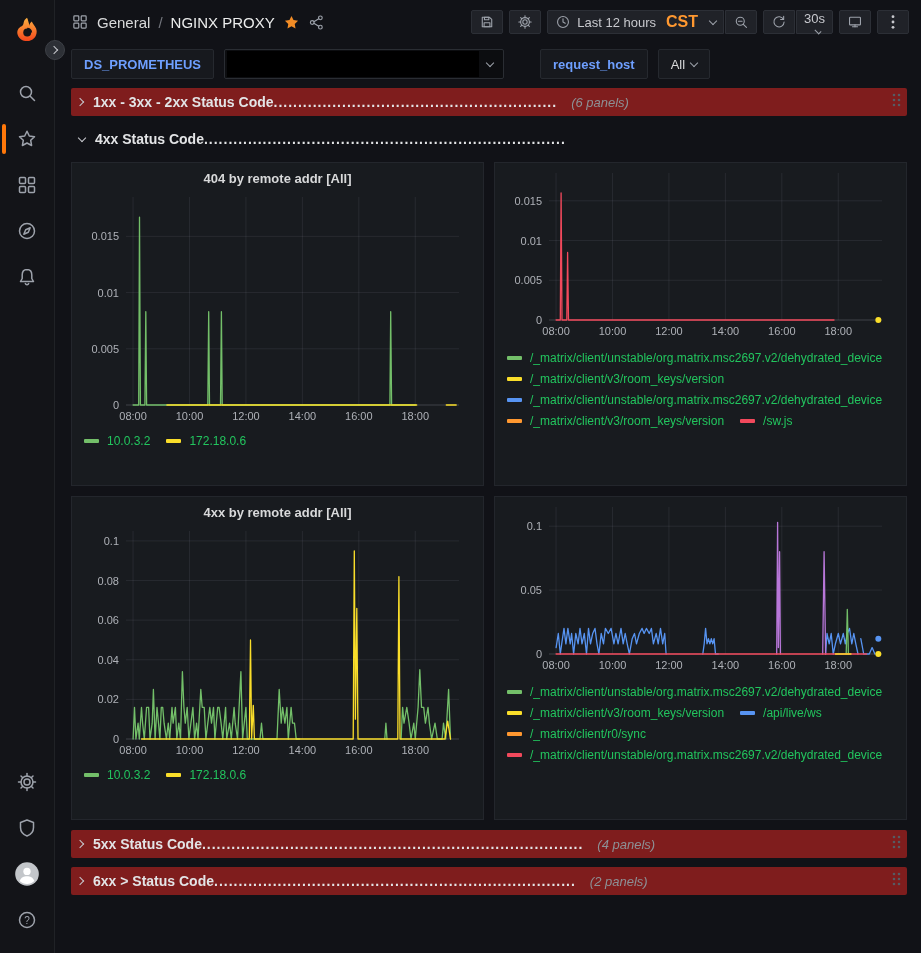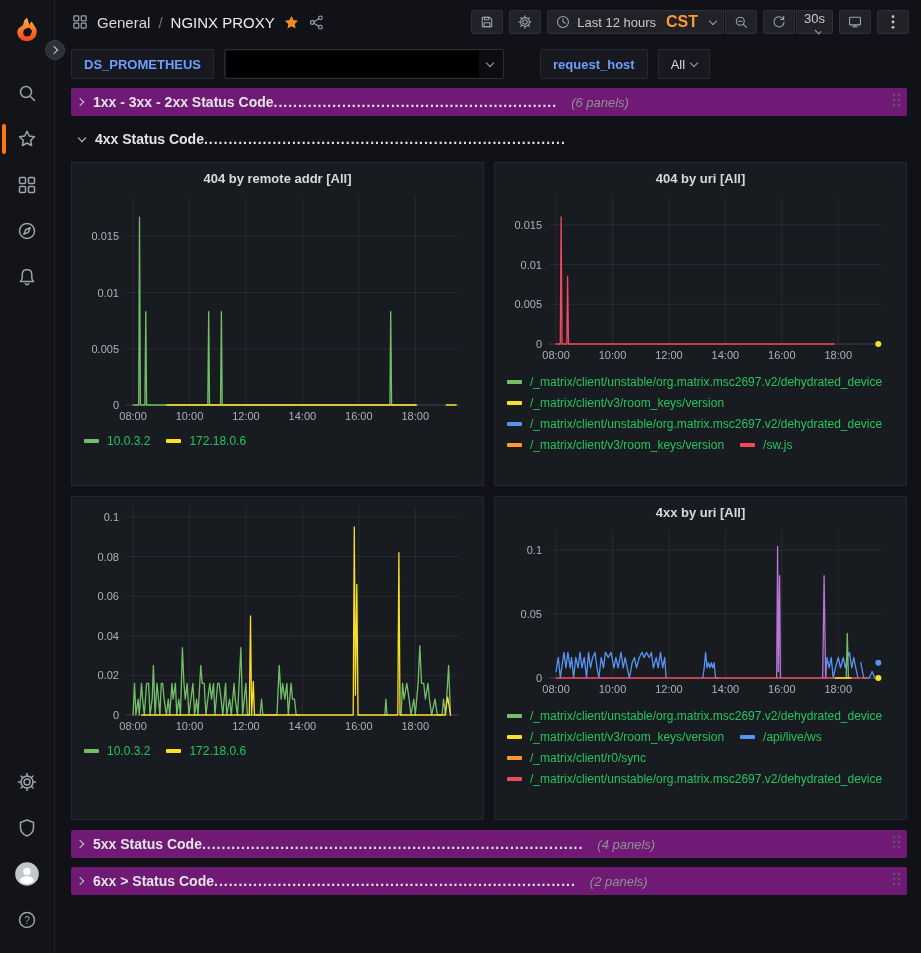"1xx - 3xx - 2xx" .rowhead.collapsed { background: #701a75 -> #7f1d1d }
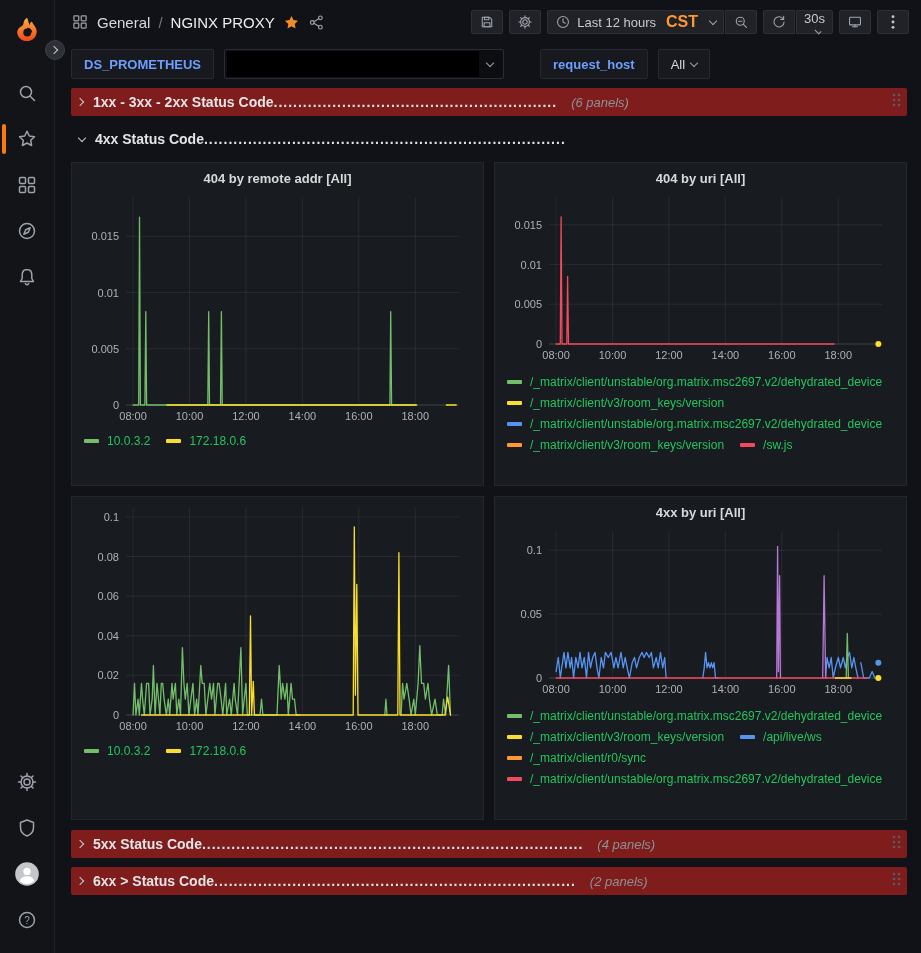"404 by uri [All]" div.ptitle { html: <div>404 by uri [All]</div> -> none }
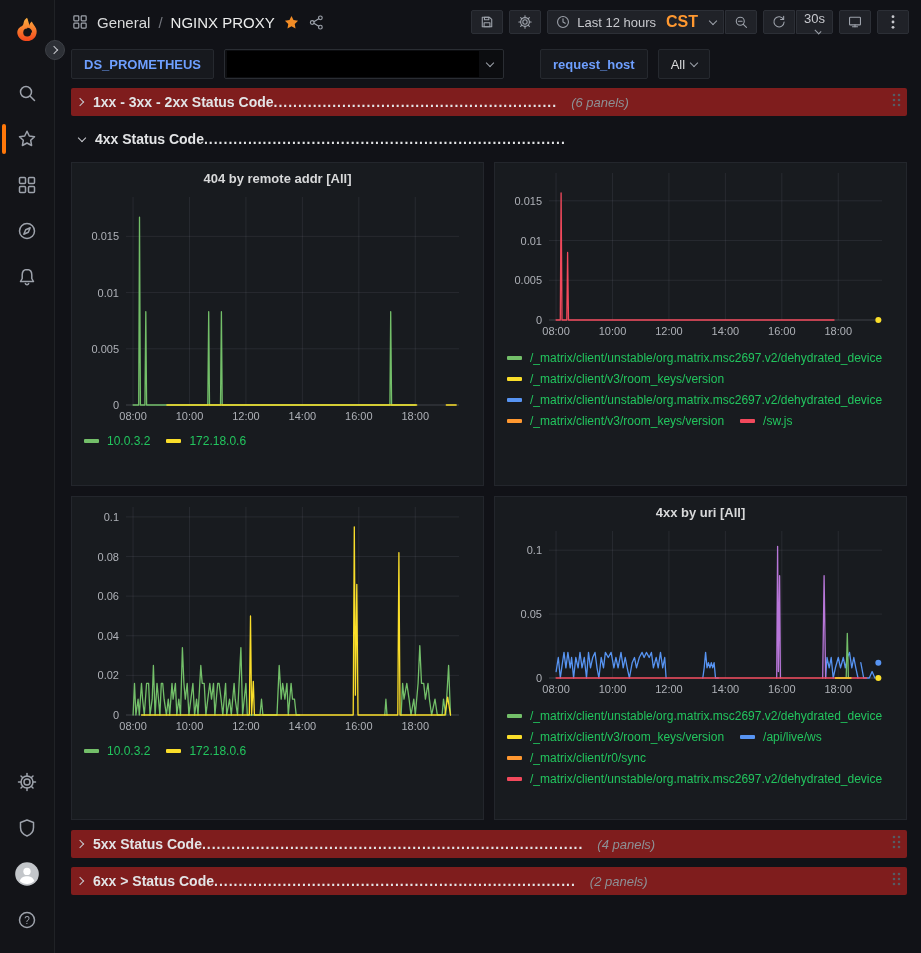"4xx by remote addr [All]" div.ptitle { html: none -> <div>4xx by remote addr [All]</div> }
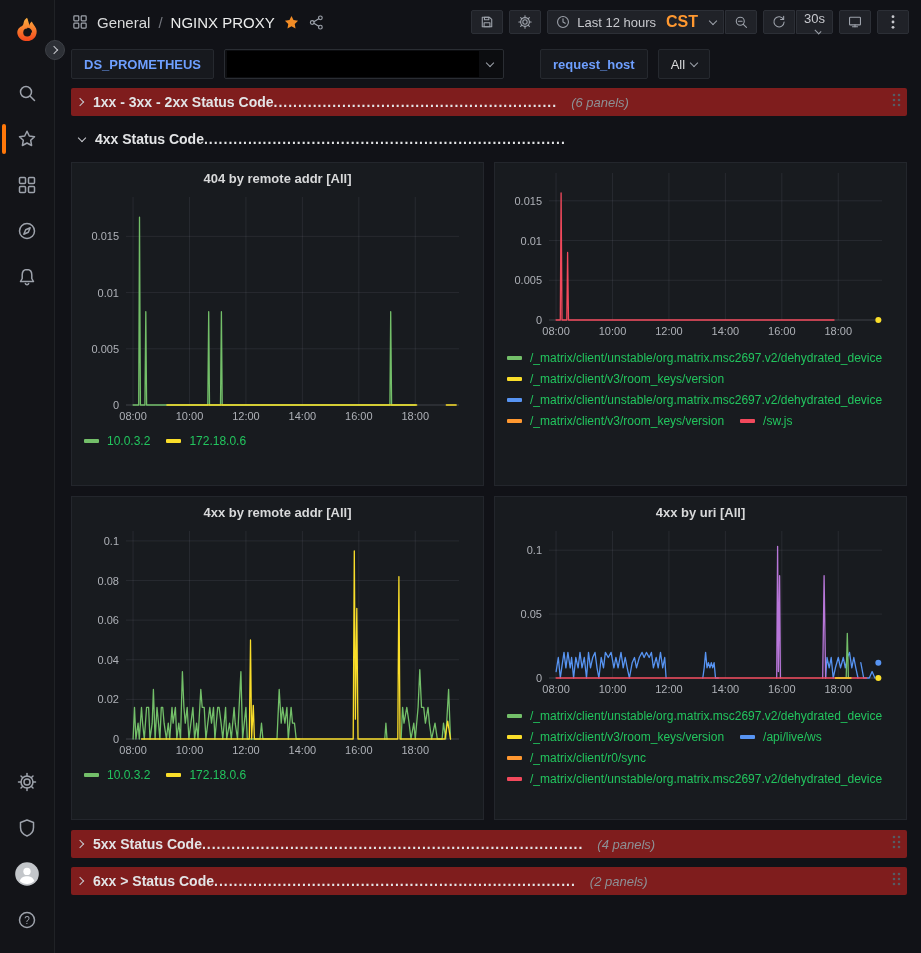"4xx by uri [All]" div.ptitle { html: <div>4xx by uri [All]</div> -> none }
